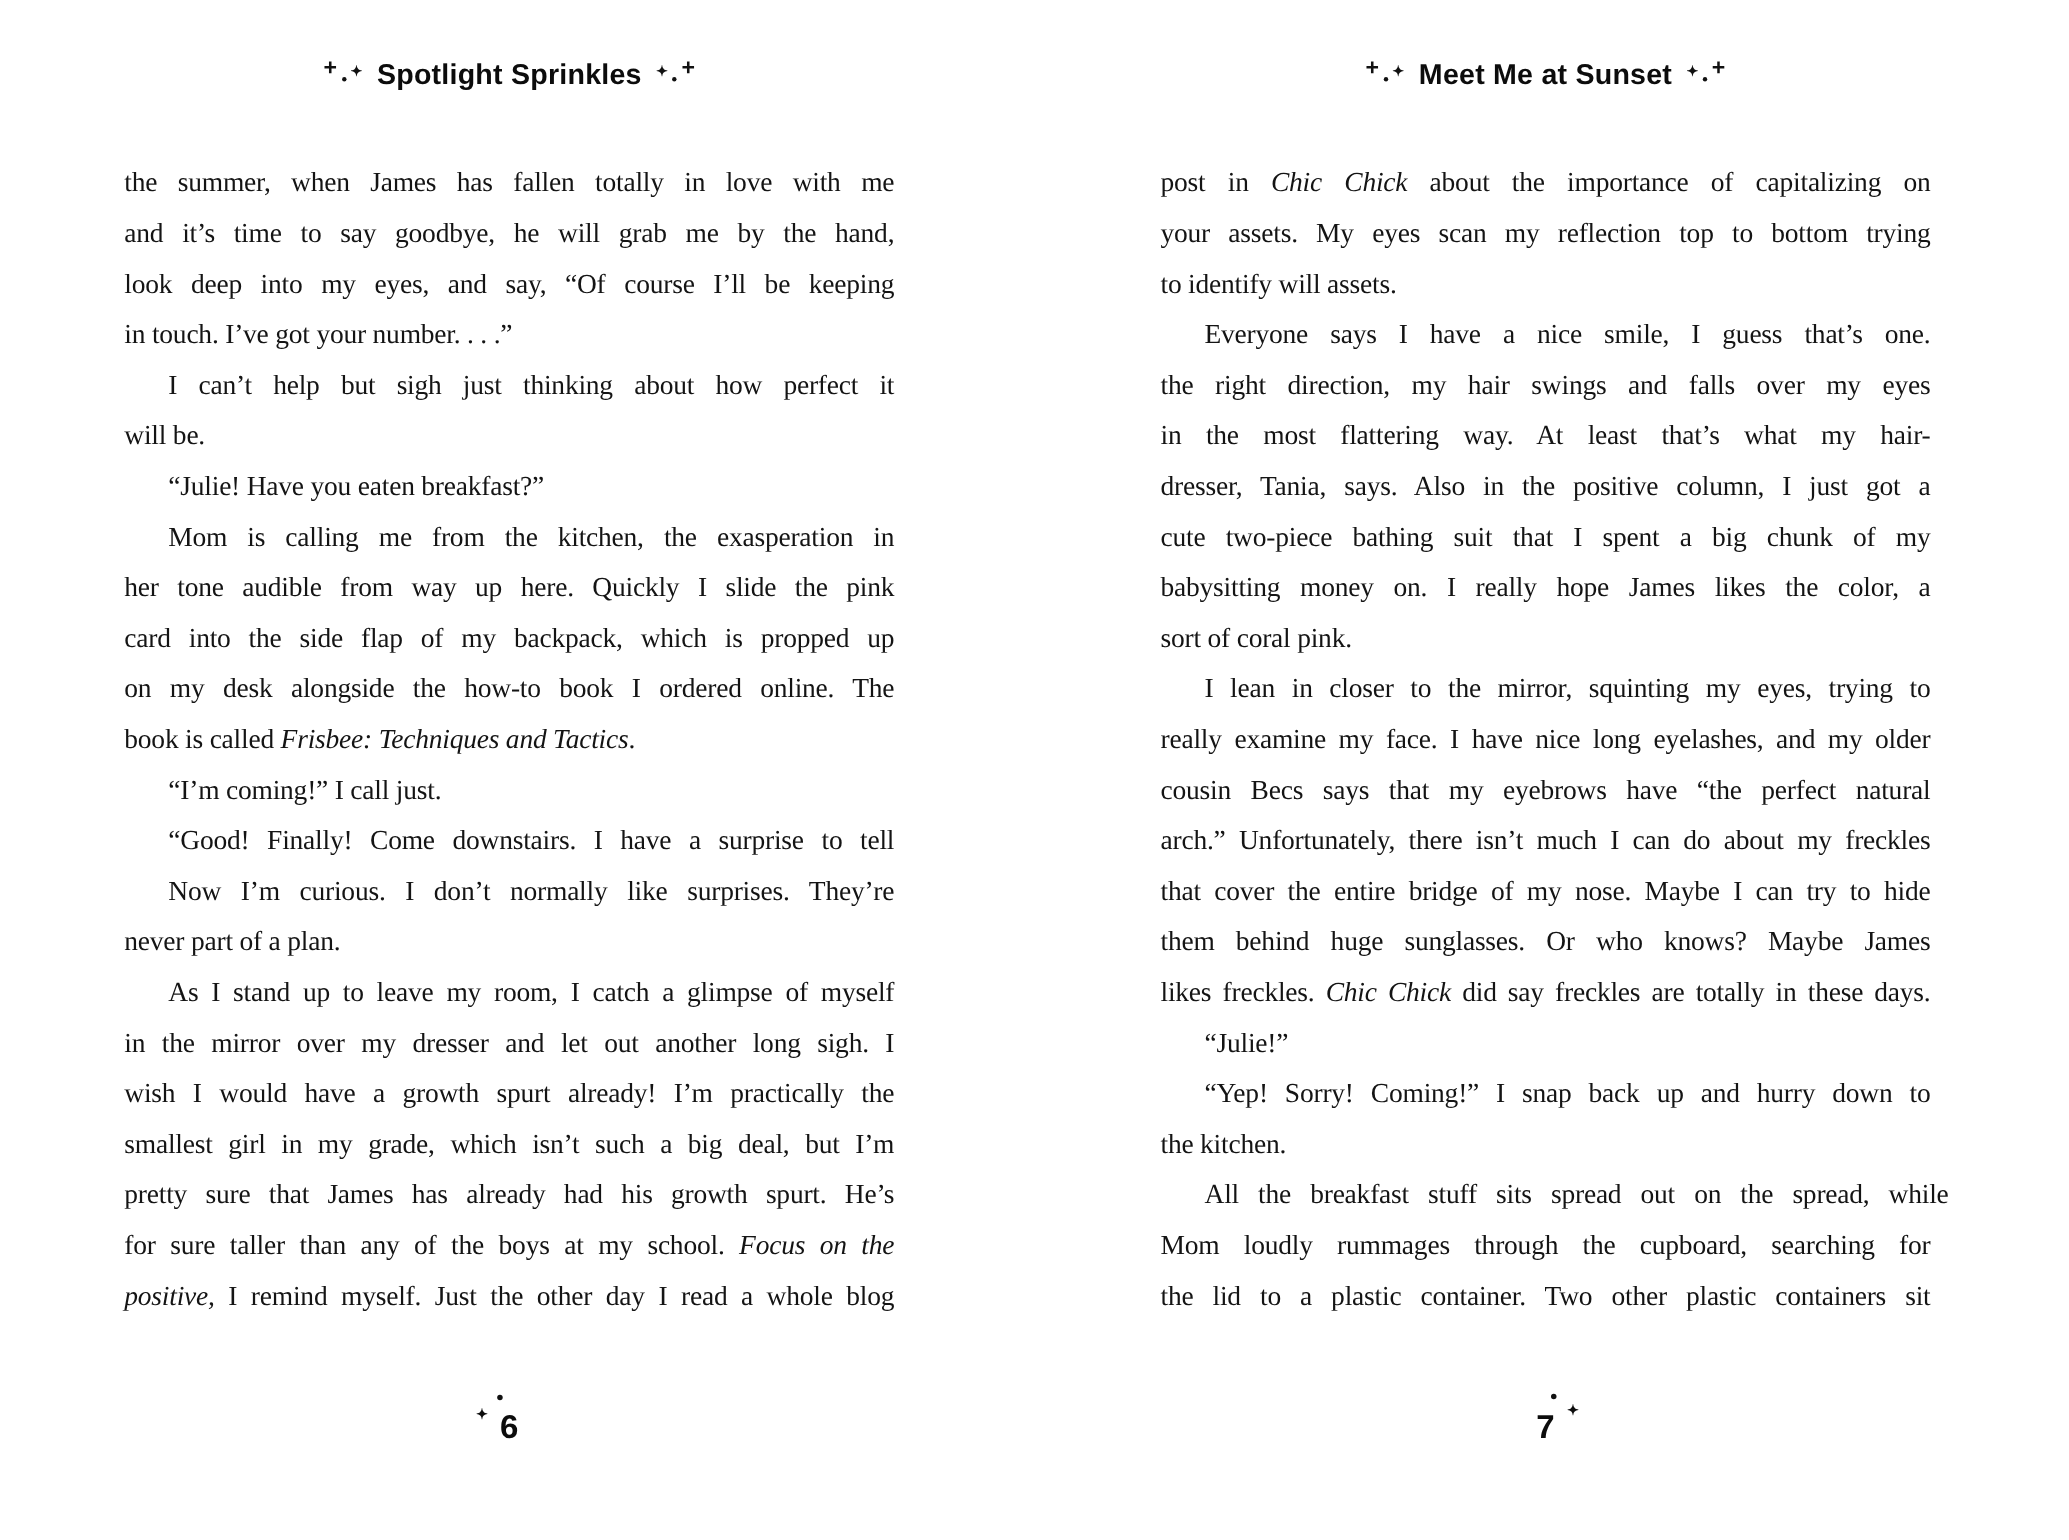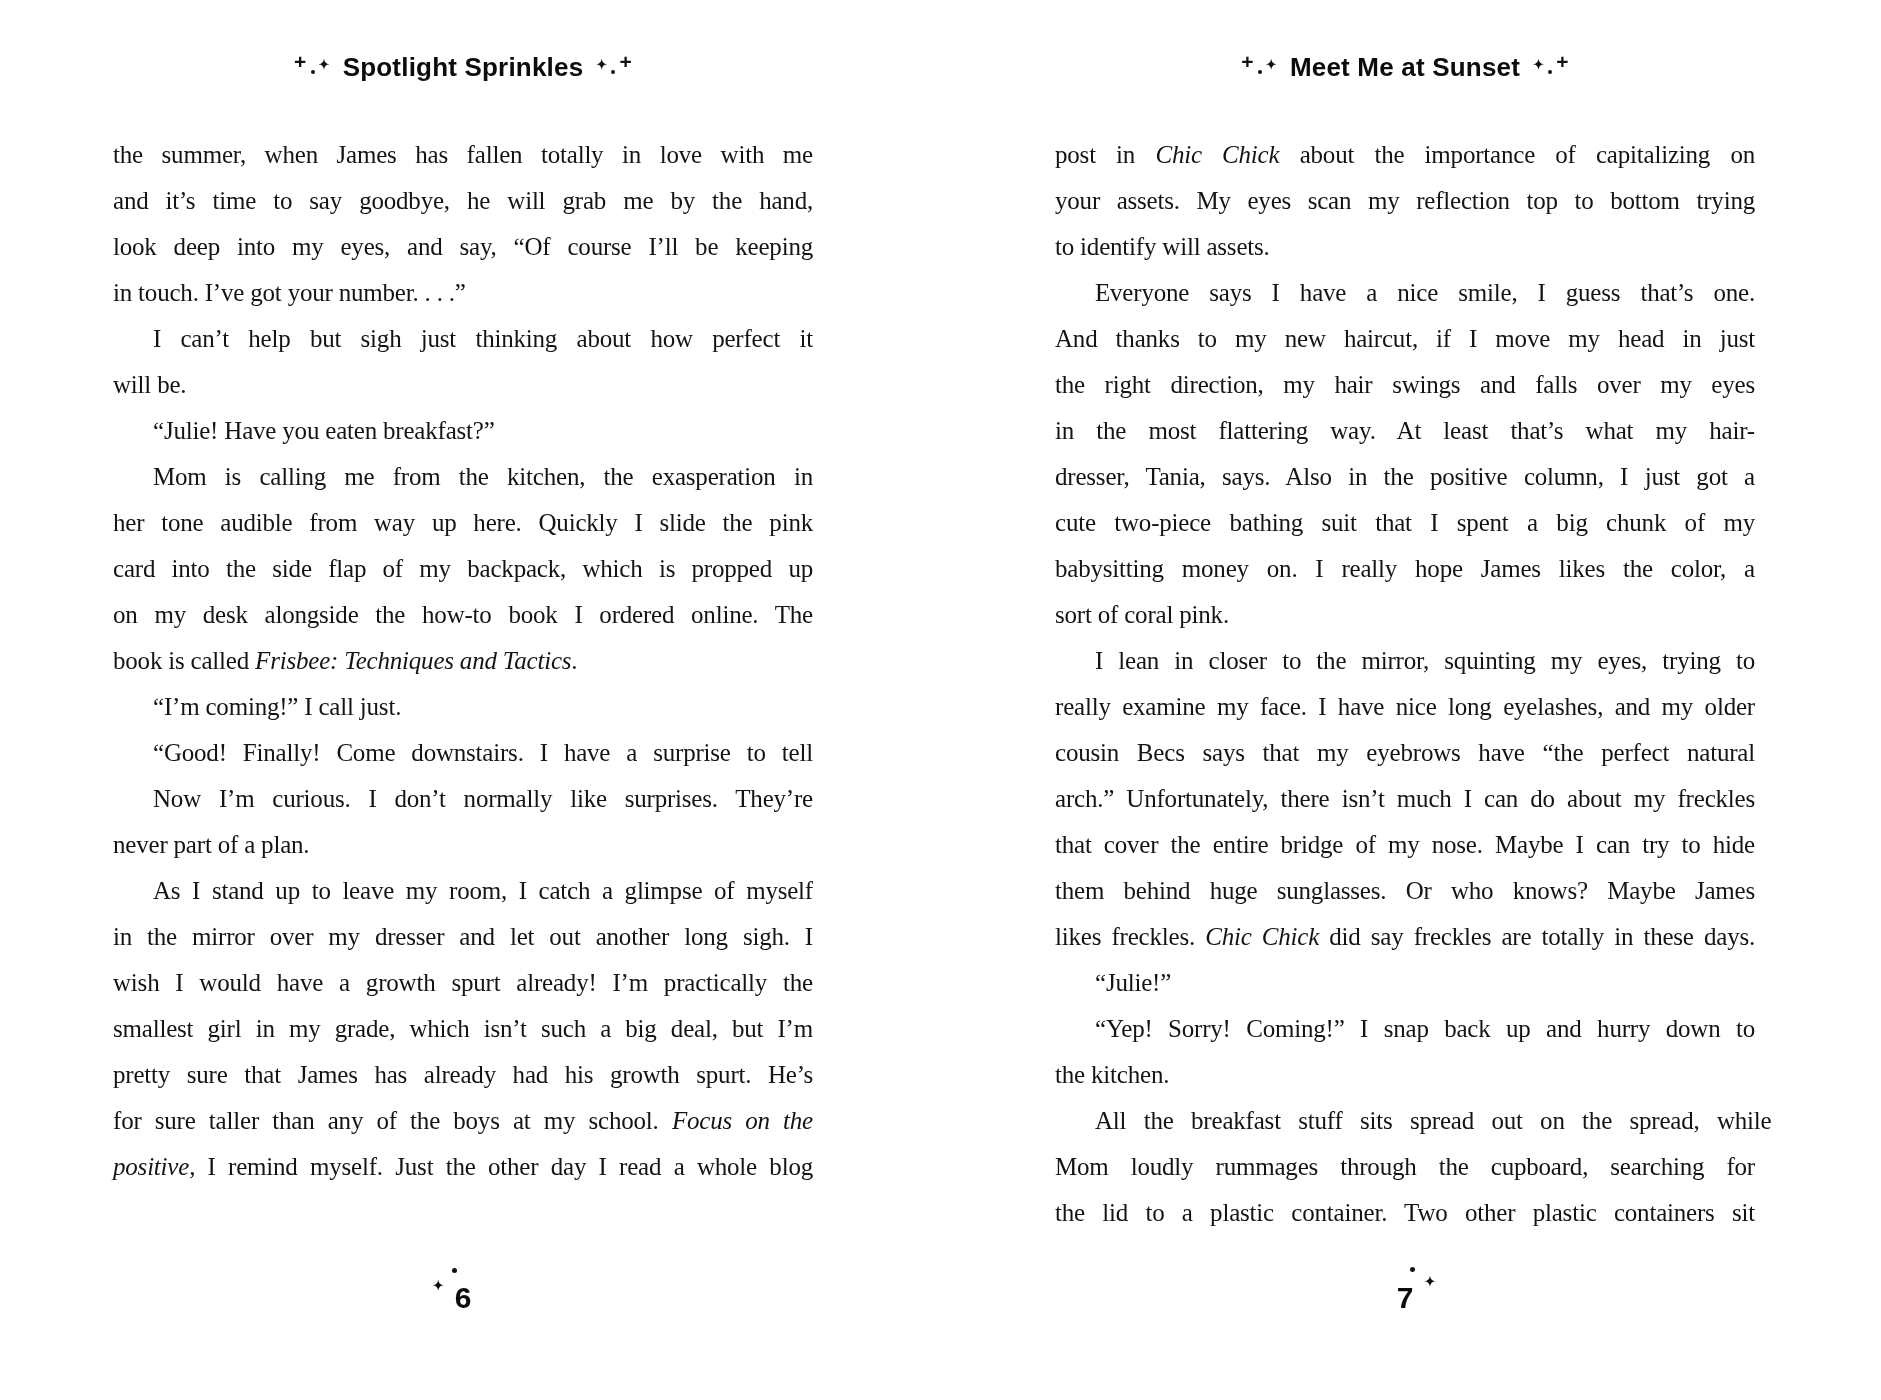"the summer, when James has" .text-block { top: 132px -> 144px }
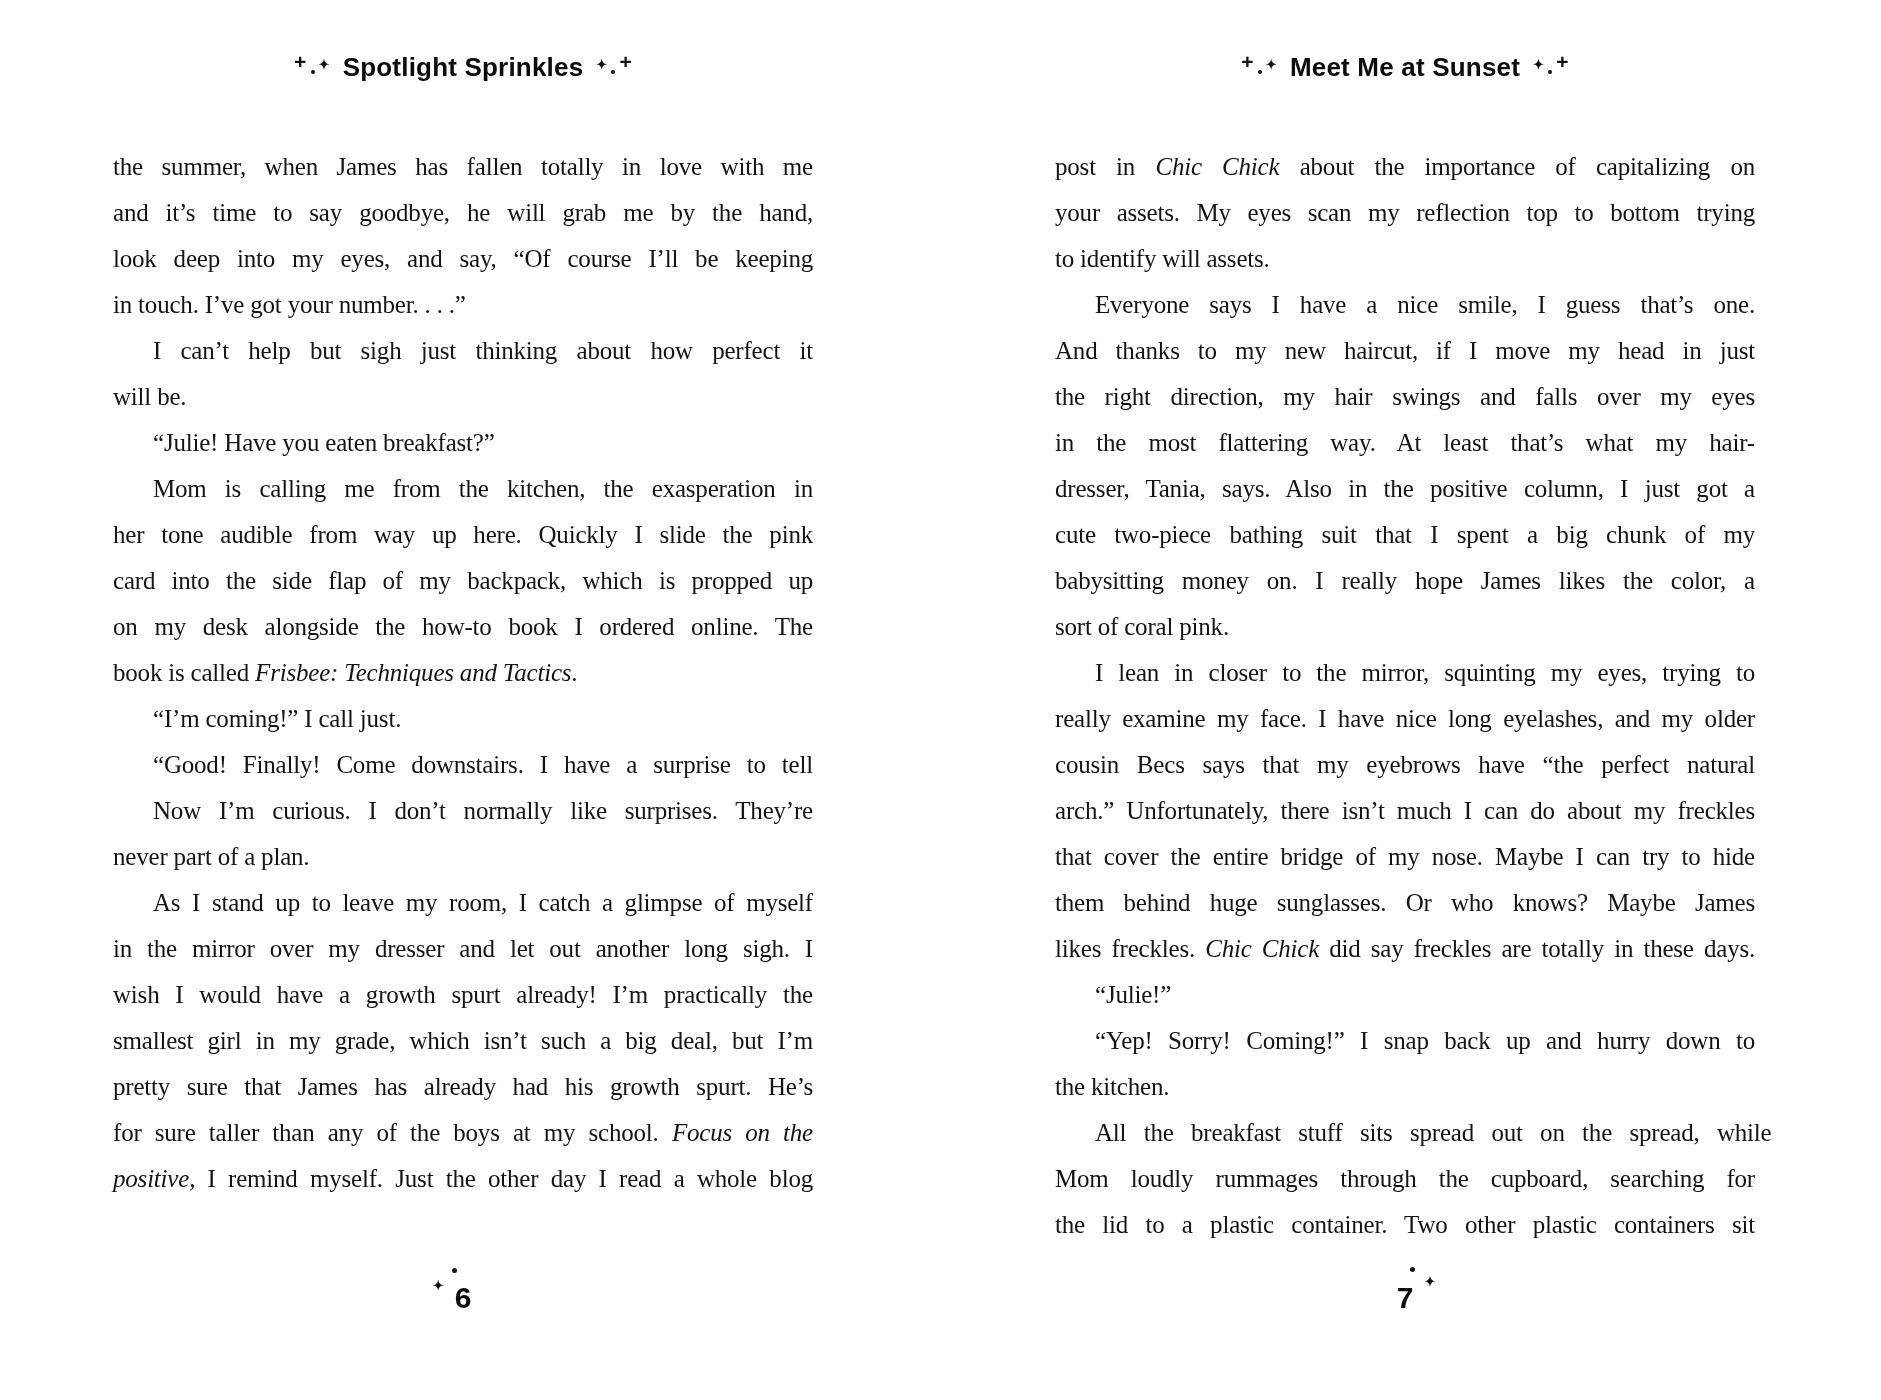"And thanks to my new" div.line { html: <div><span><span>And thanks to my new haircut, if I move my head in just</span></span></div> -> none }
